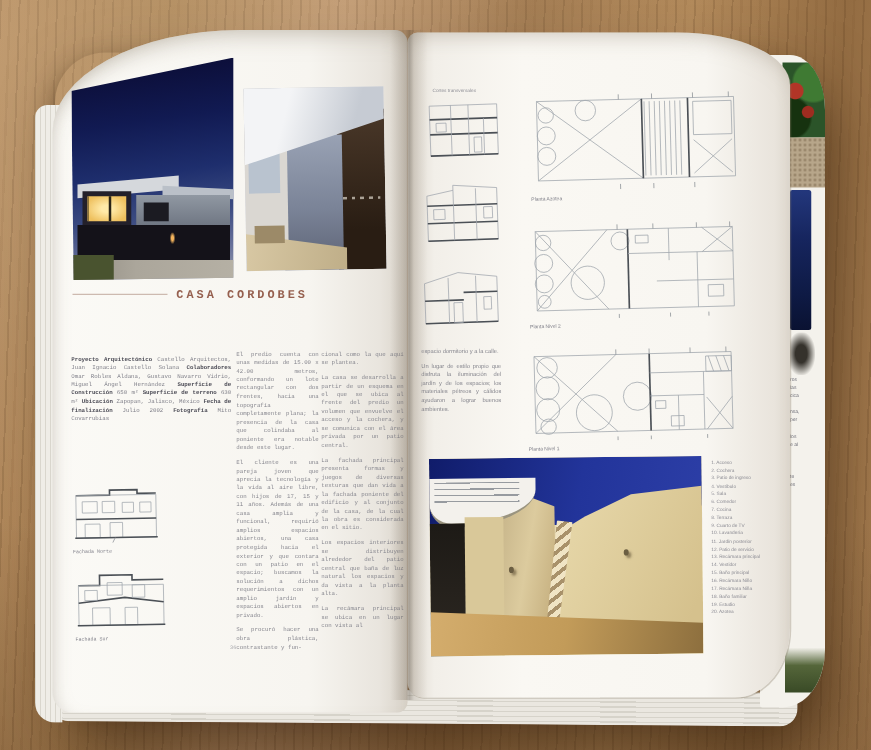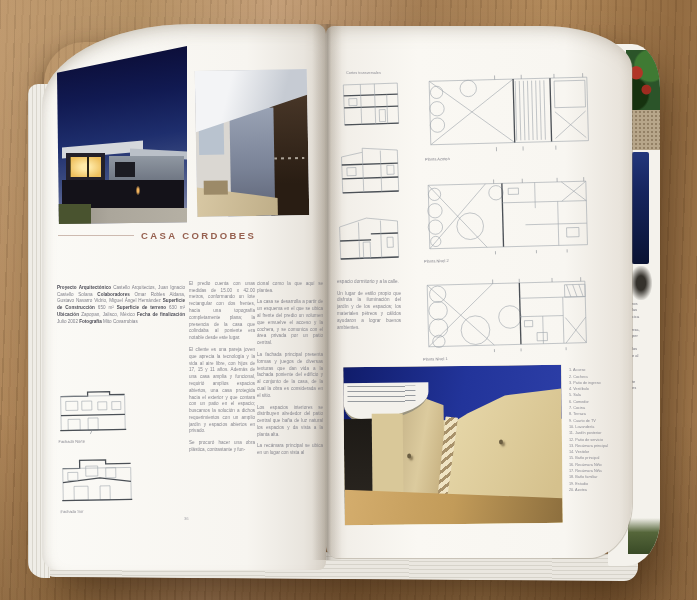"CASA CORDOBES" .page-left { font-family: none -> Liberation Mono, monospace }
